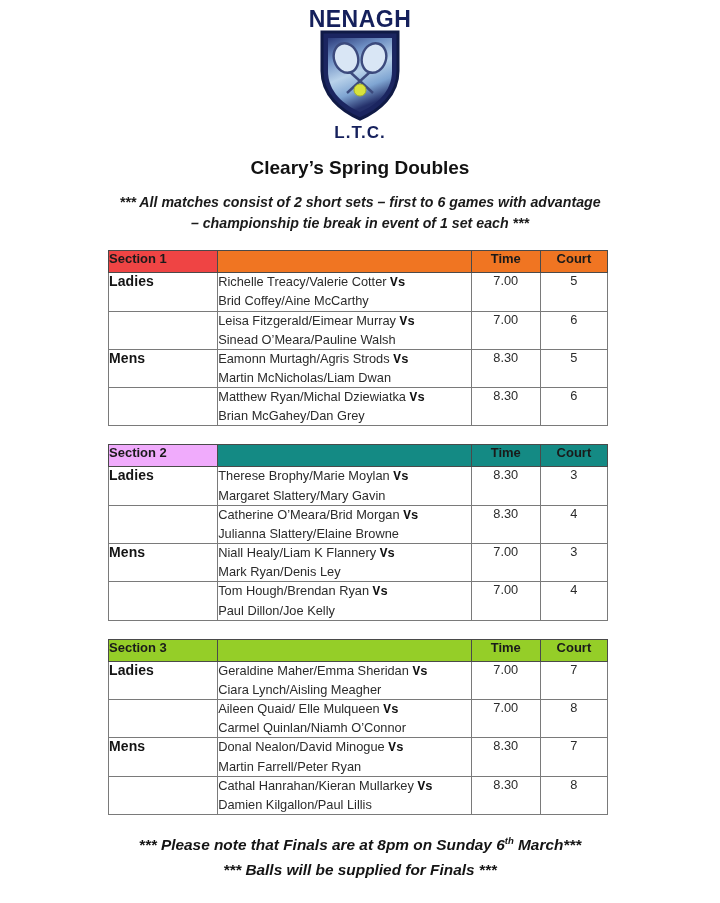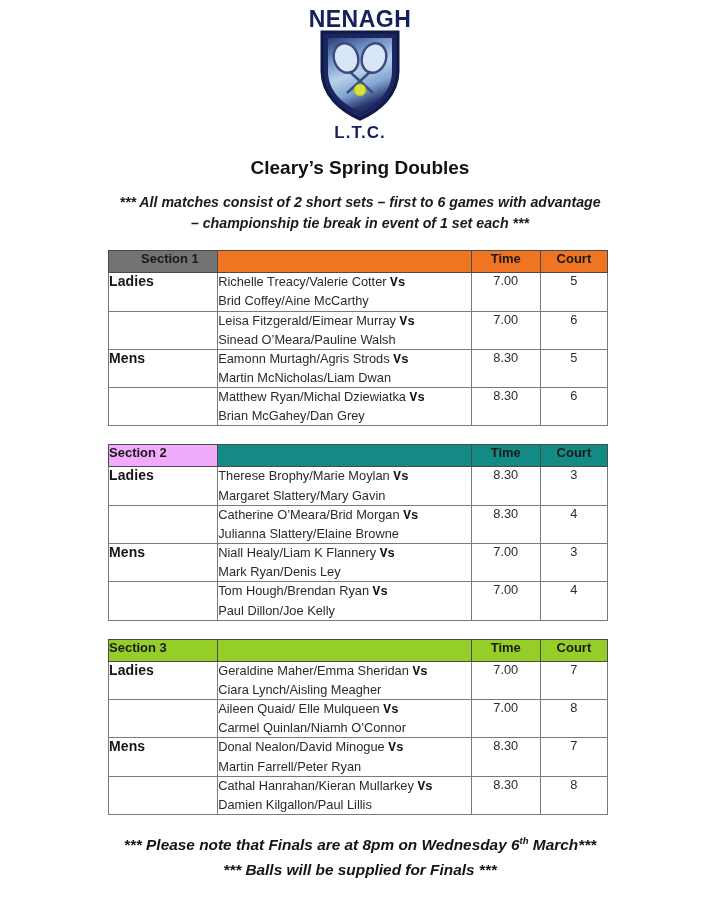"Section 1" th.h-sec { background-color: #737373 -> #ef4444; padding-left: 32px -> none }
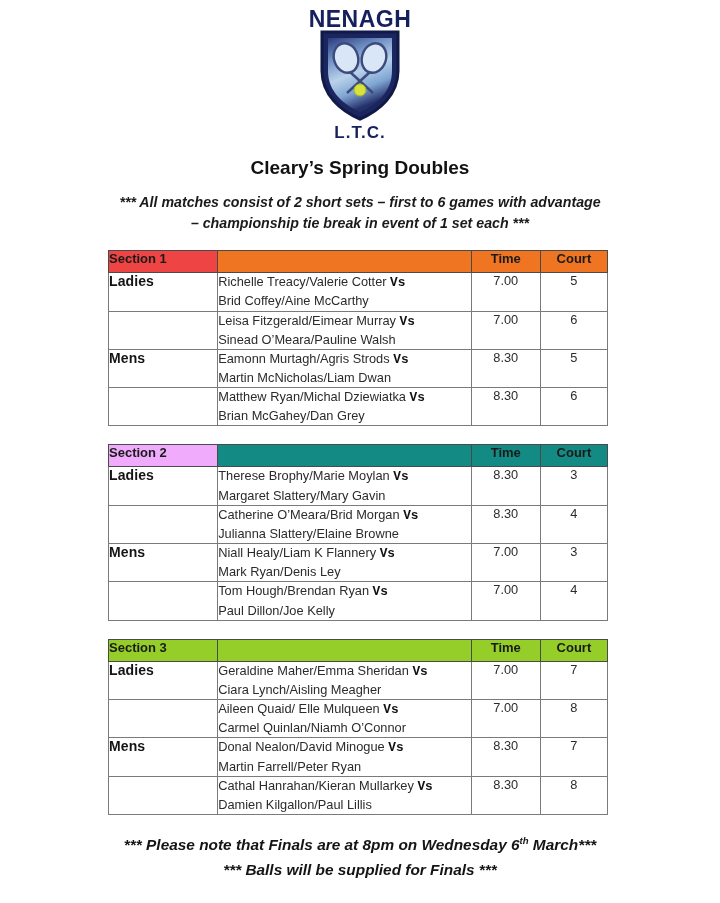"*** Please note that Finals" span { text: Wednesday -> Sunday }
